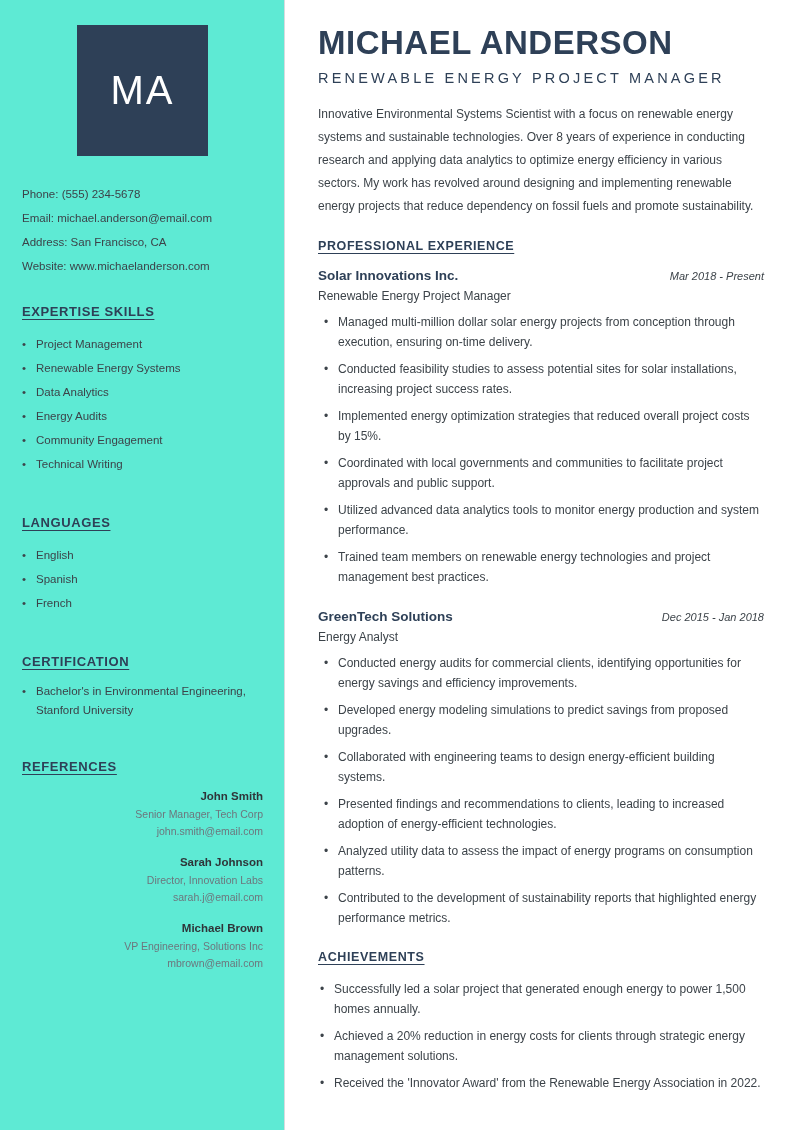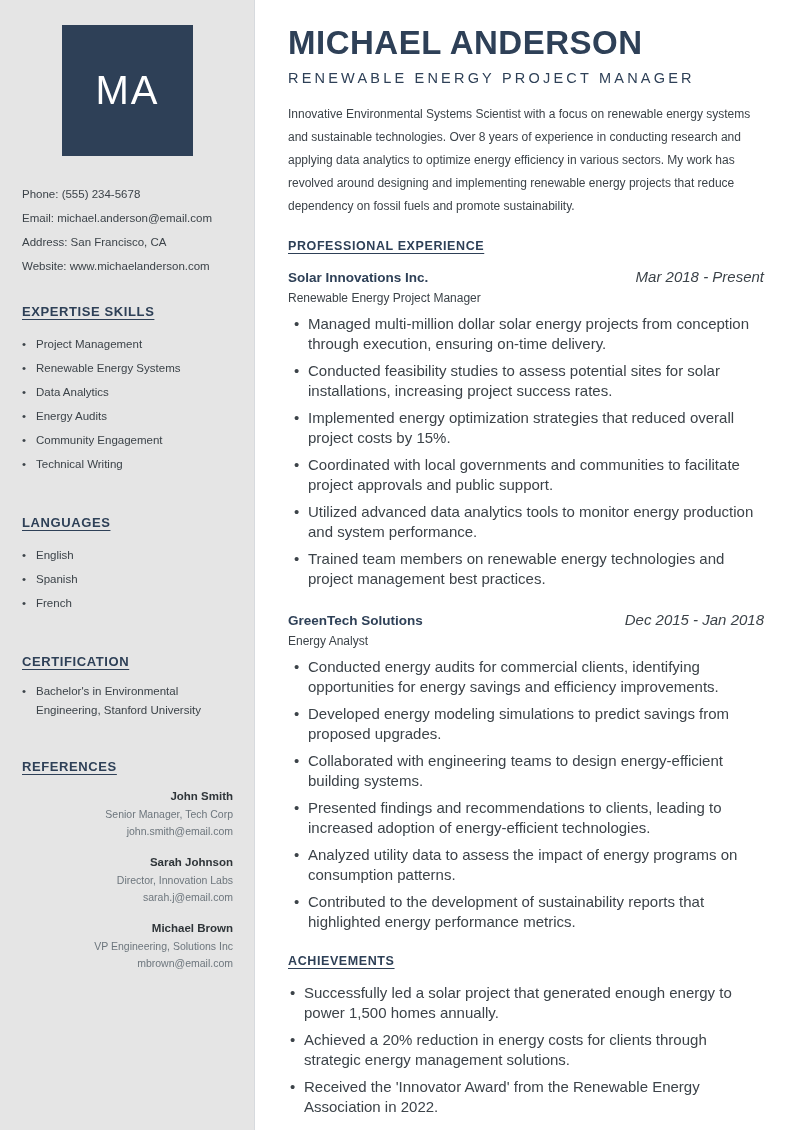"MA" .sidebar { background: #e5e5e5 -> #5eead4; width: 255px -> 285px }
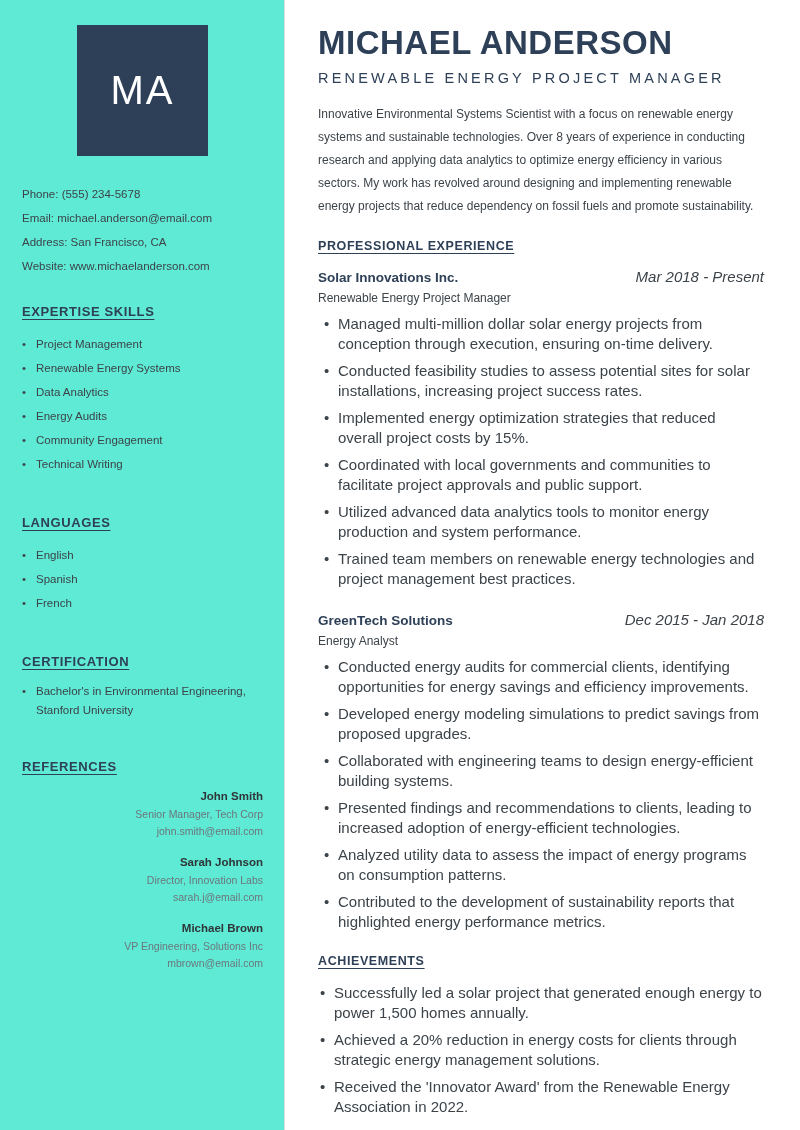"Mar 2018 - Present" .job-dates { font-size: 15px -> 11px }
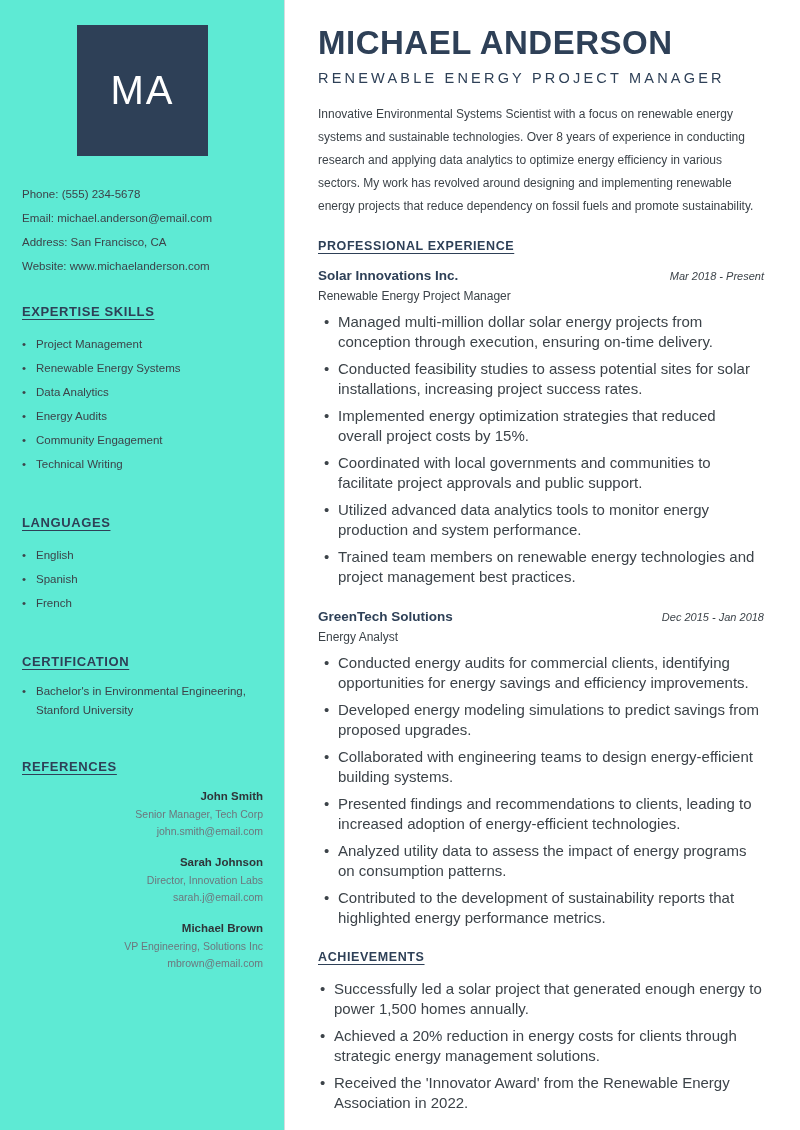"Managed multi-million dollar solar" ul.bullets li { font-size: 15px -> 12px }
